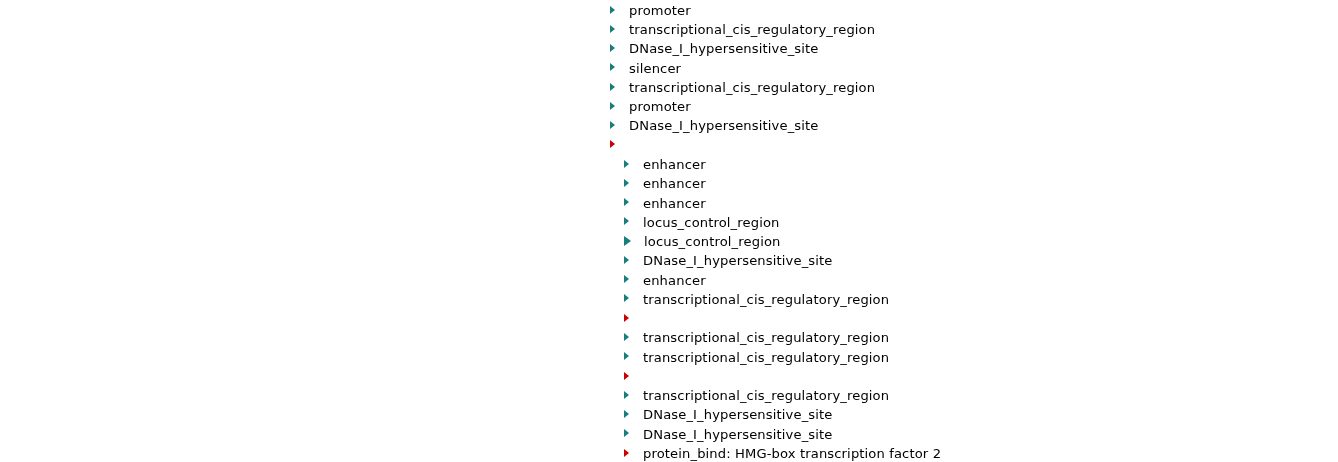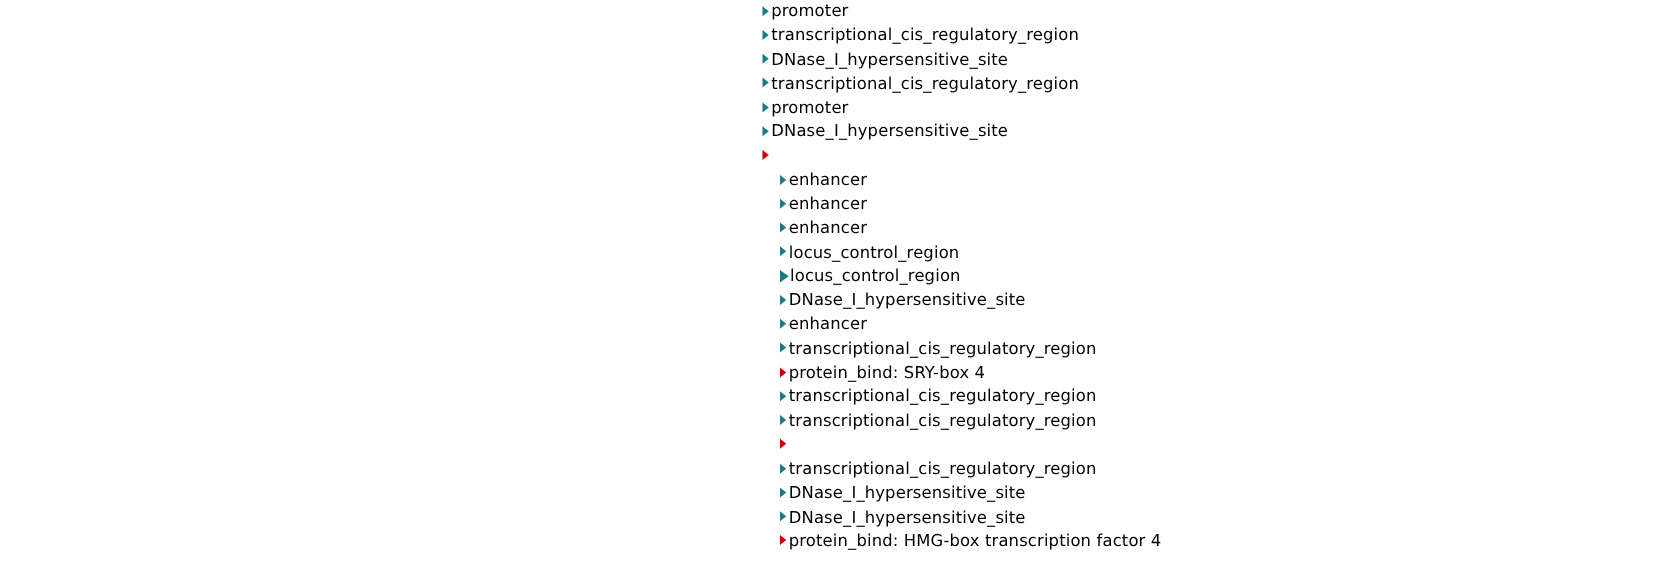"promoter" .feature-label { margin-left: none -> 12px }
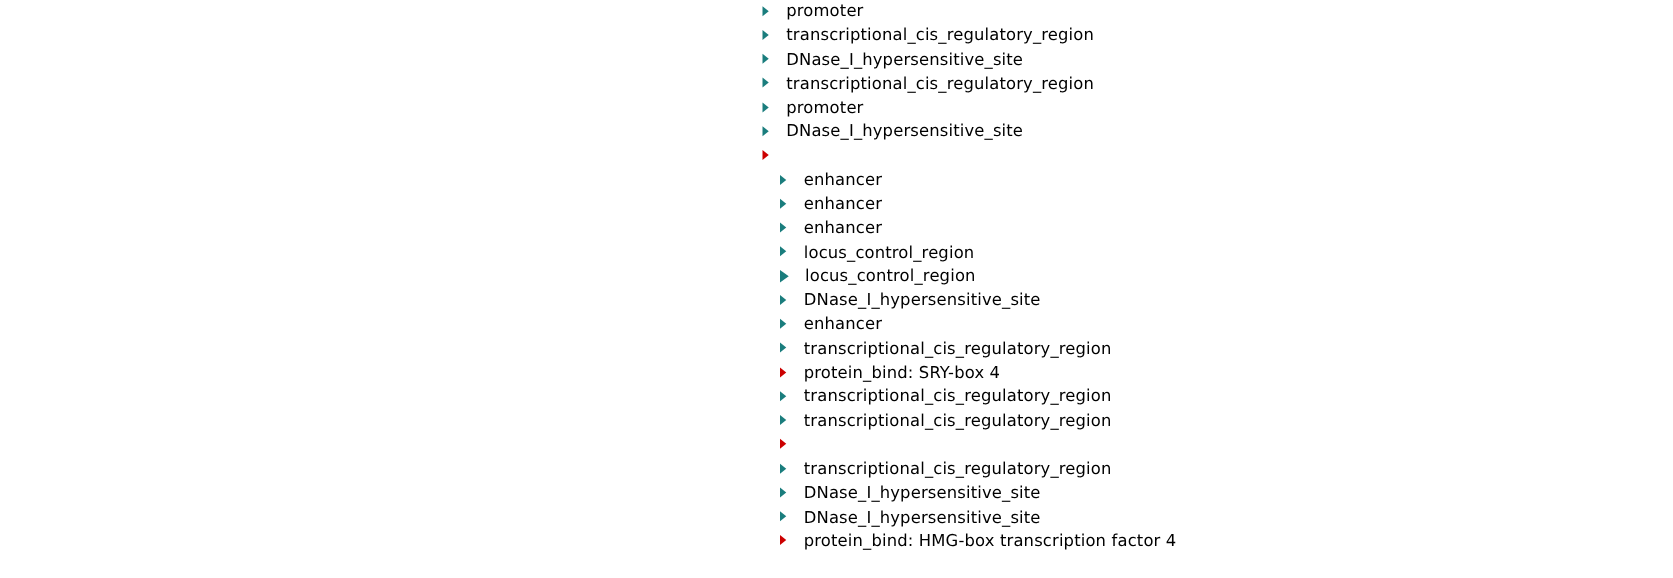"silencer" div.feature-row { html: none -> <div><span></span><span>silencer</span></div> }
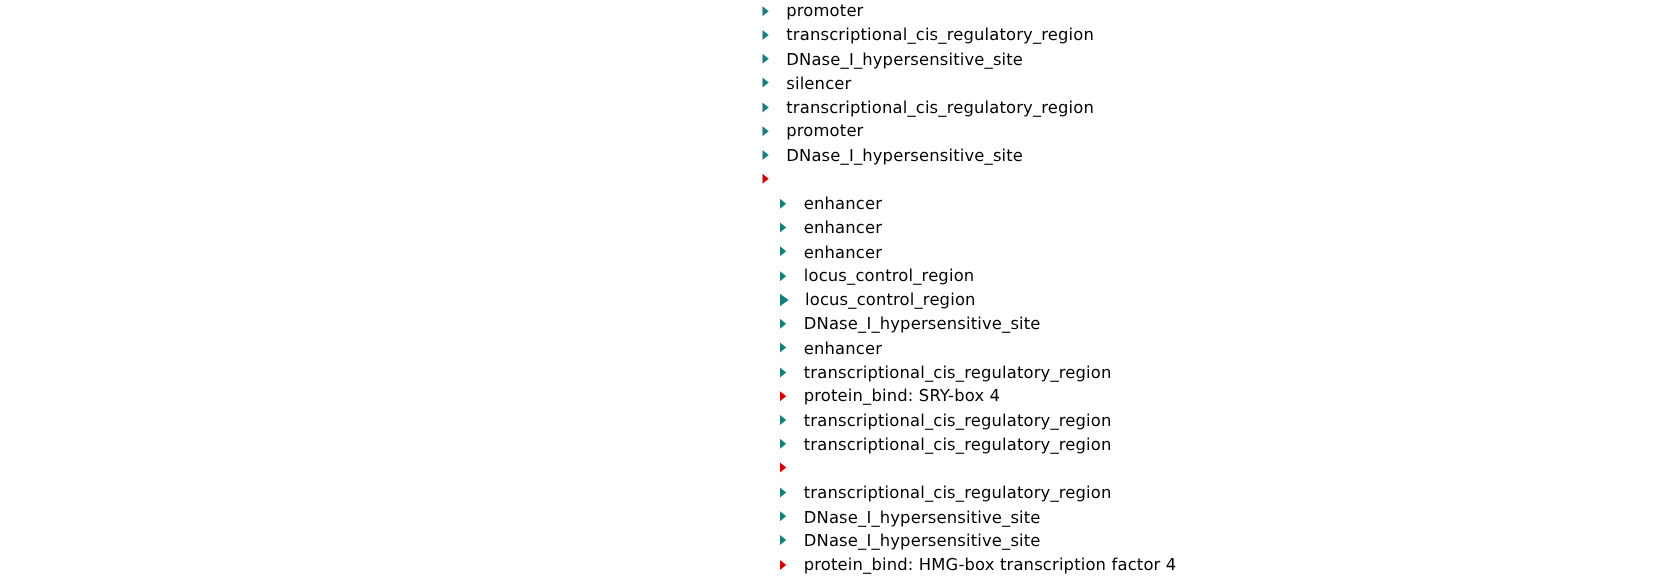"protein_bind: SRY-box 4" span.feature-label { html: <span>protein_bind: SRY-box 4</span> -> none }
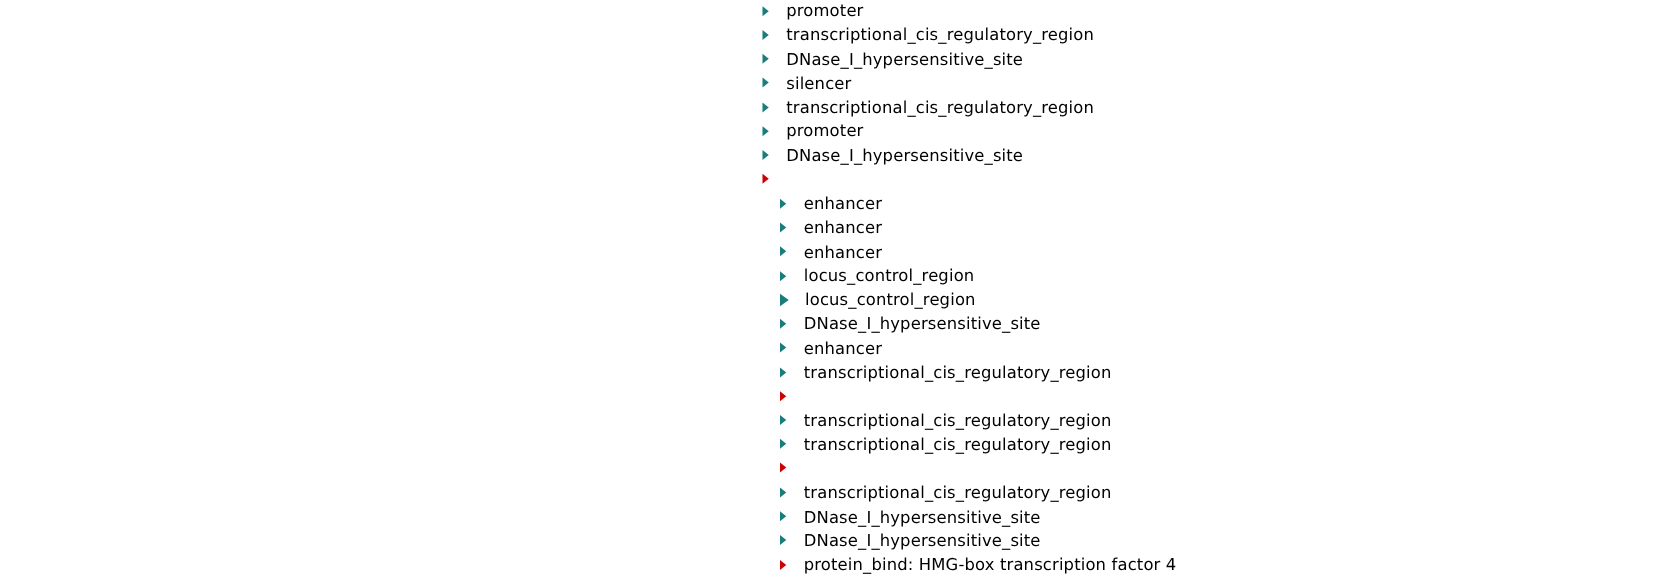"protein_bind: HMG-box transcription" span.feature-label { text: 4 -> 2 }
